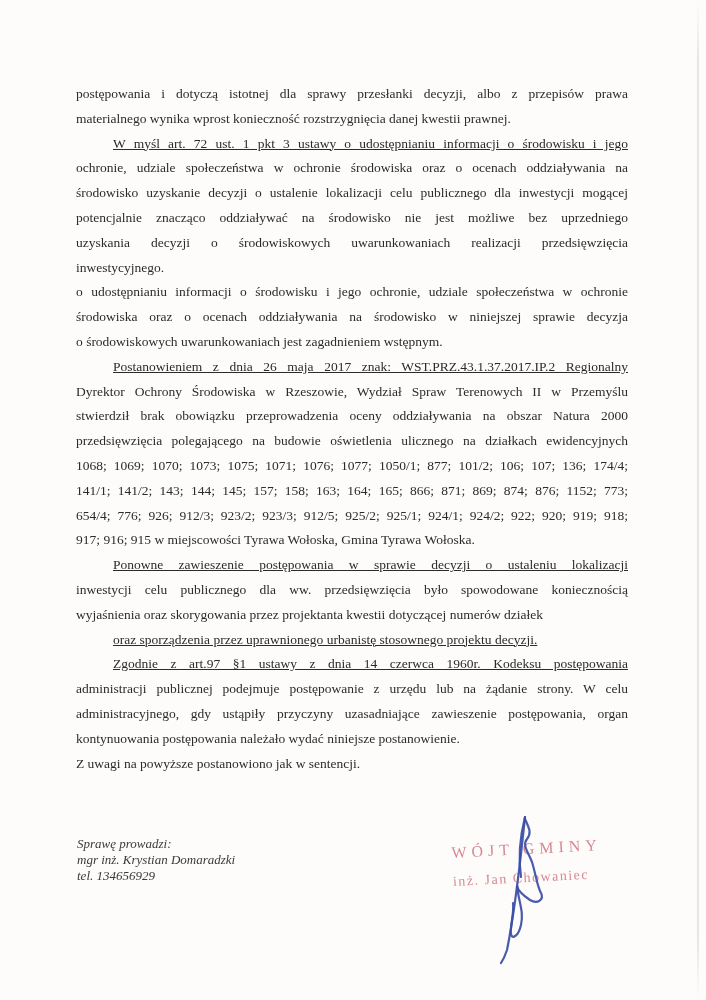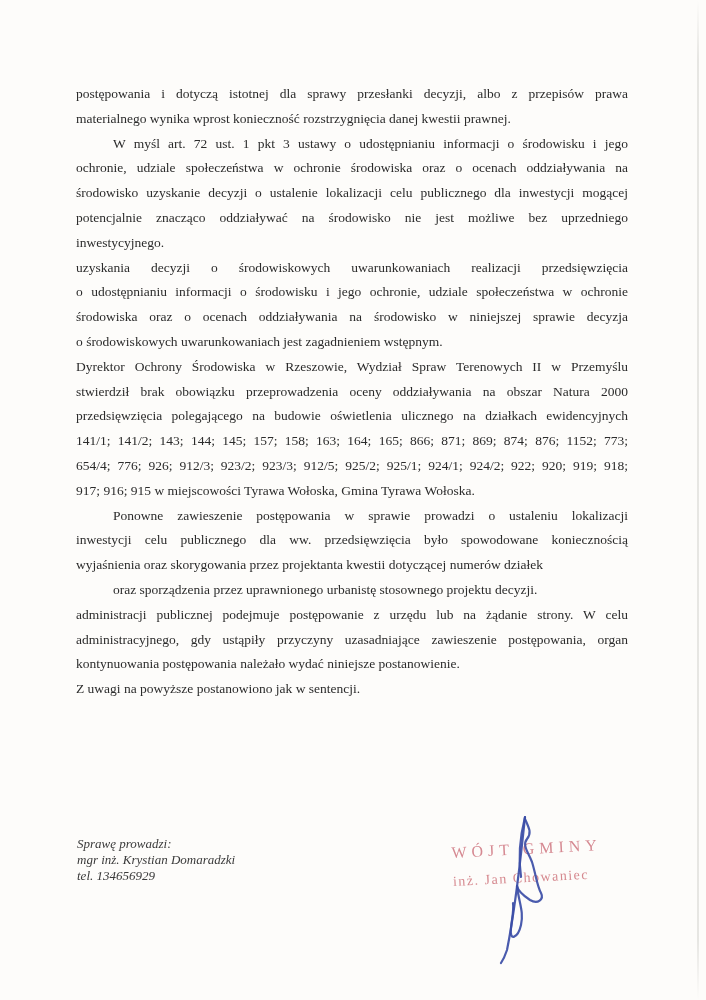"W myśl art. 72 ust." .line.indent { text-decoration: none -> underline }
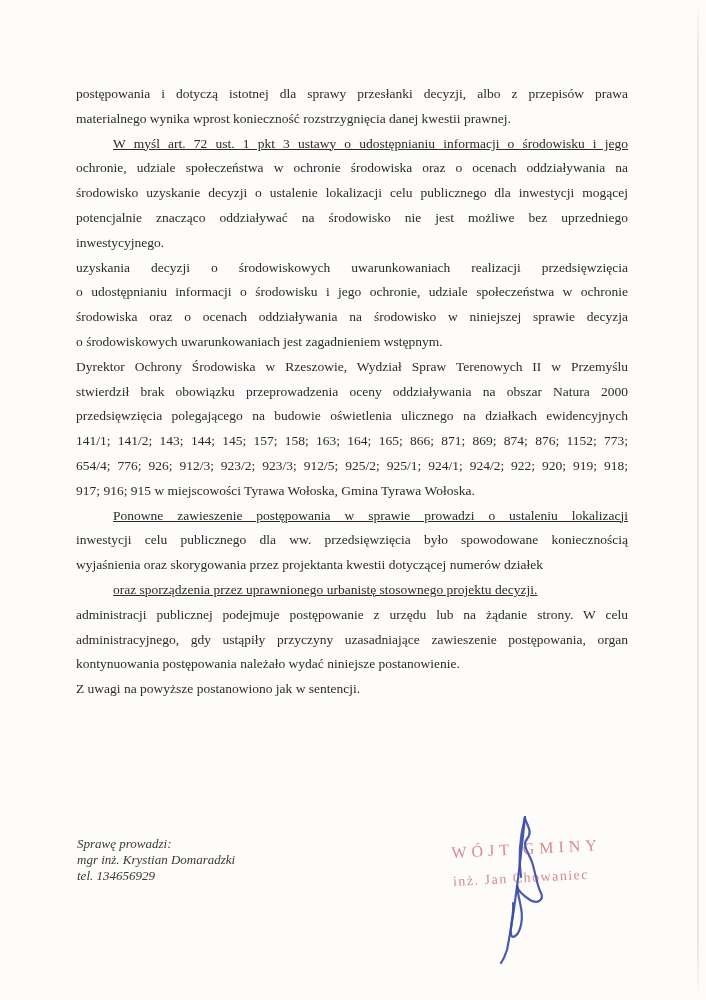"inwestycyjnego." div.line { order: before "uzyskania decyzji o środowiskowych" -> after "uzyskania decyzji o środowiskowych" }
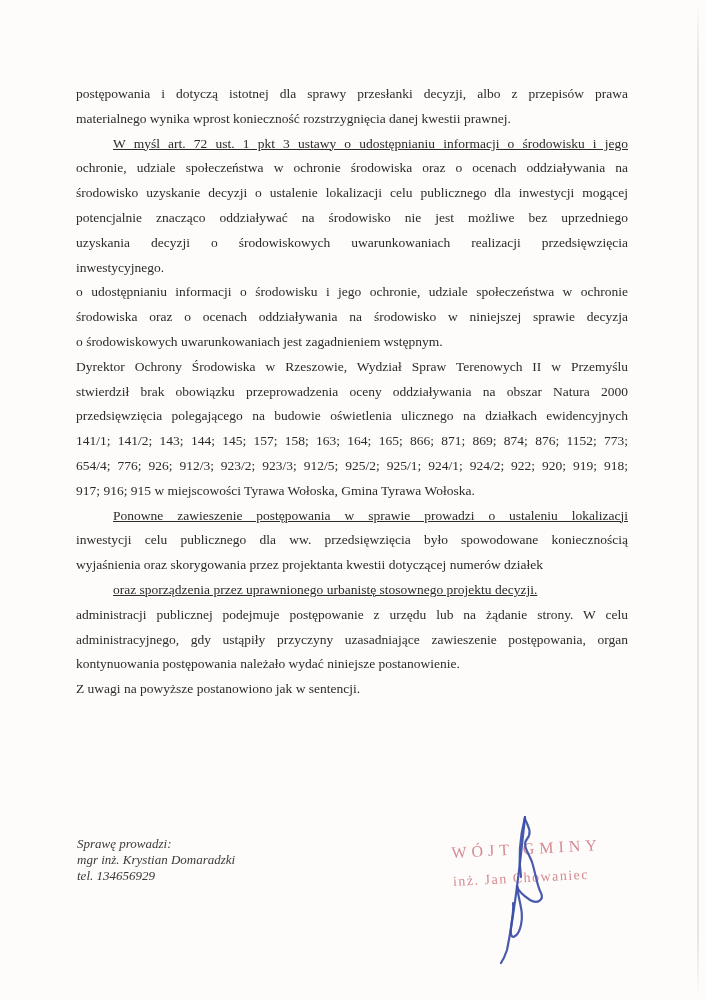"Postanowieniem z dnia 26 maja" div.line { html: none -> <div>Postanowieniem z dnia 26 maja 2017 znak: WST.PRZ.43.1.37.2017.IP.2 Regionalny</div> }
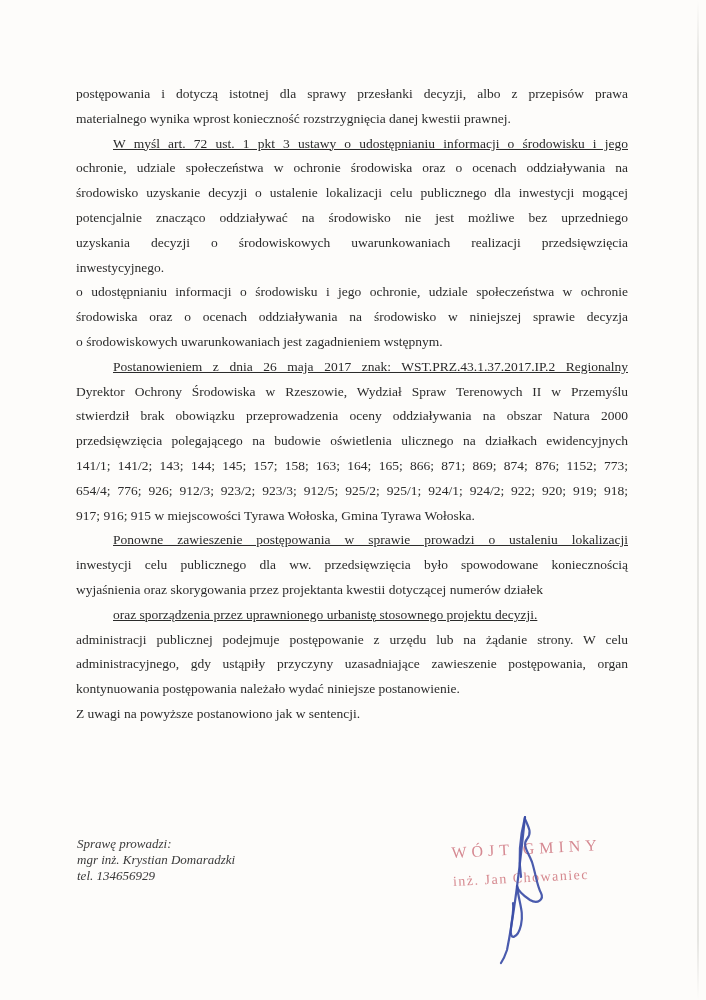"1068; 1069; 1070; 1073; 1075;" div.line { html: none -> <div>1068; 1069; 1070; 1073; 1075; 1071; 1076; 1077; 1050/1; 877; 101/2; 106; 107; 136; 174/4;</div> }
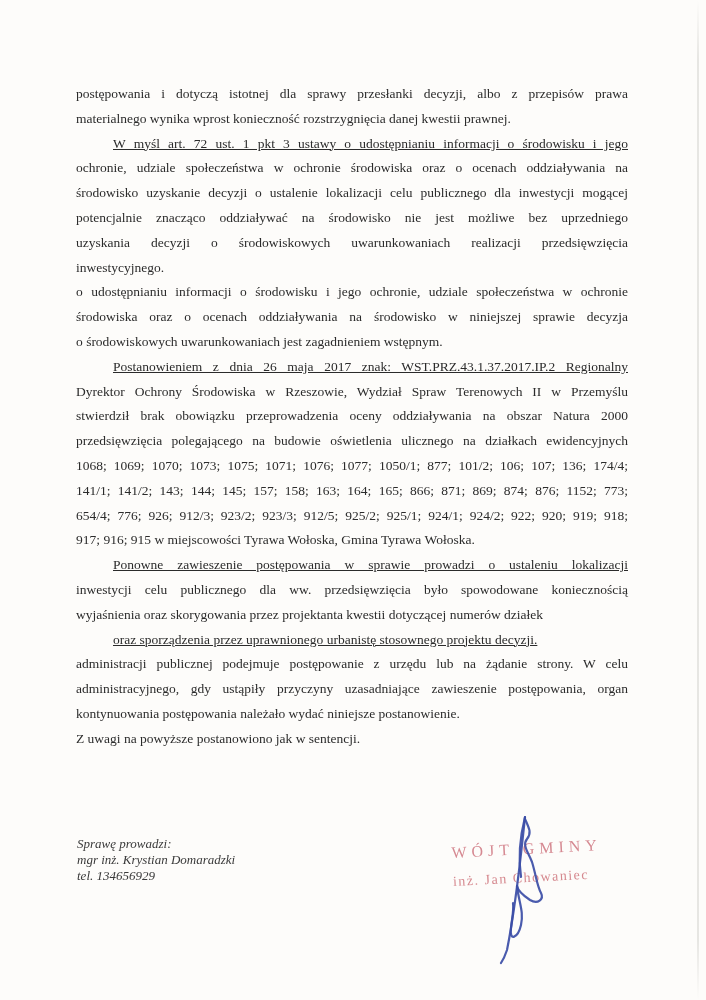"Ponowne zawieszenie postępowania w" div.line { text: prowadzi -> decyzji }
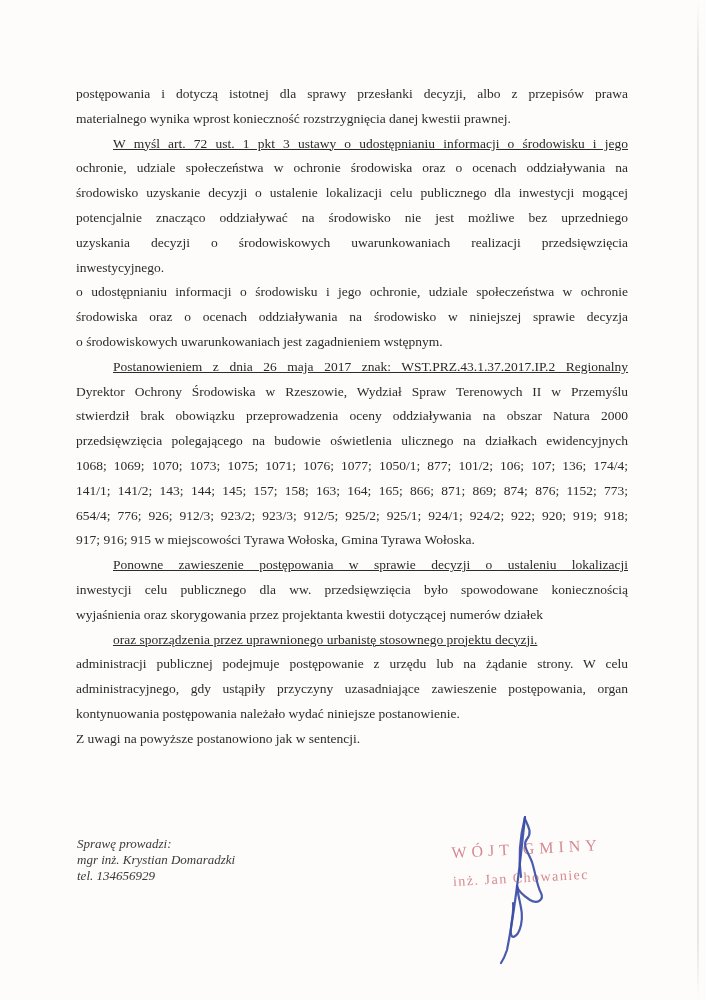"Zgodnie z art.97 §1 ustawy" div.line { html: none -> <div>Zgodnie z art.97 §1 ustawy z dnia 14 czerwca 1960r. Kodeksu postępowania</div> }
